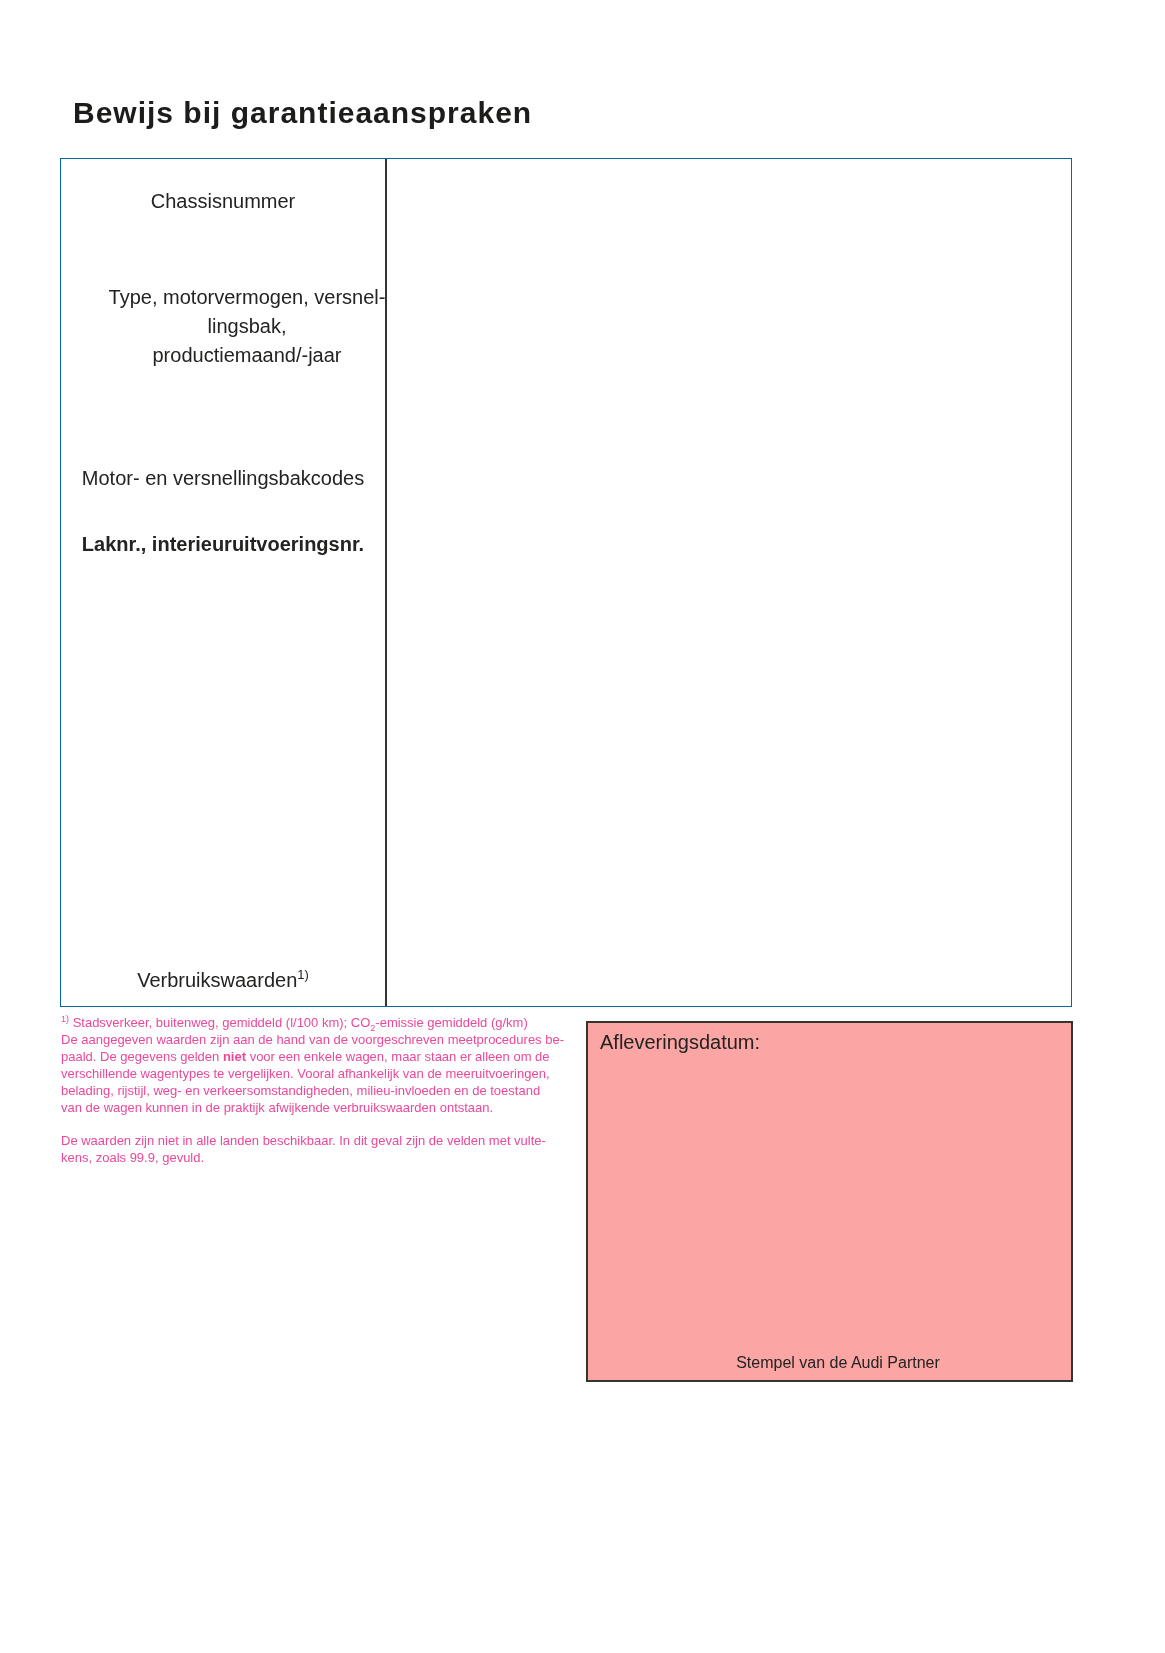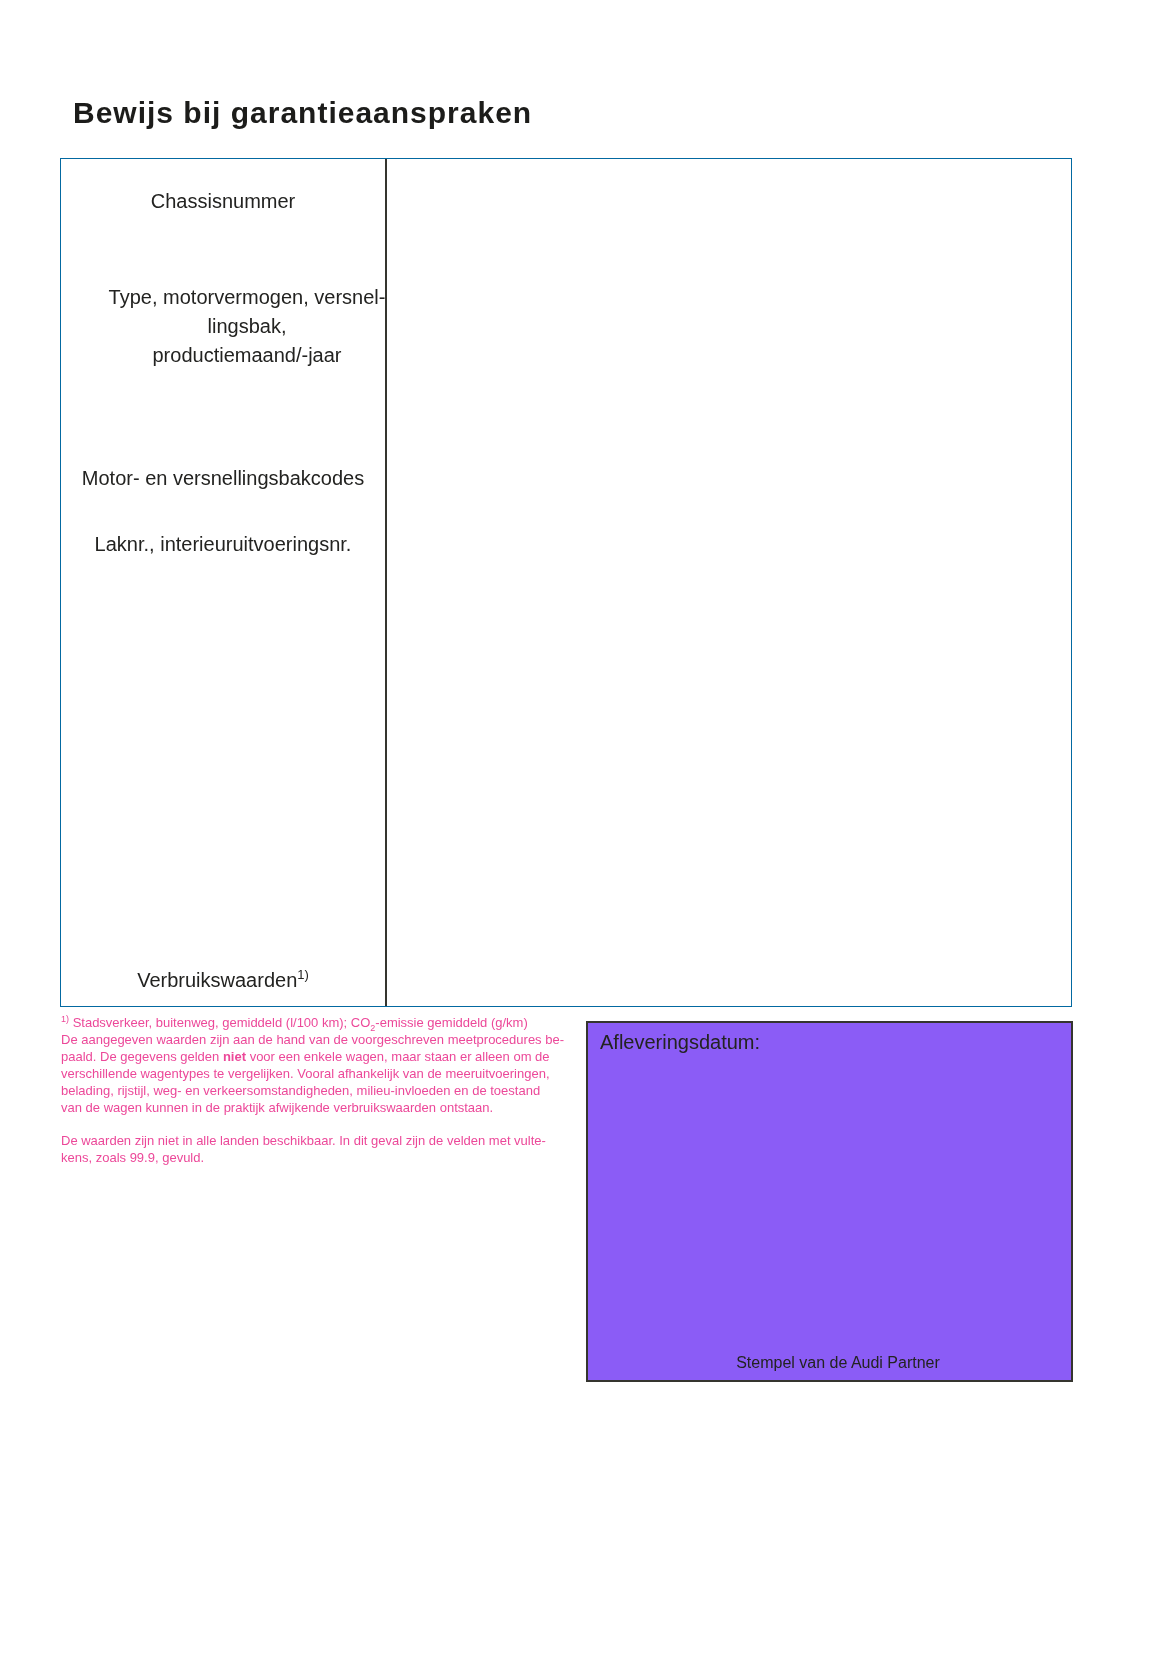"Laknr., interieuruitvoeringsnr." .lbl-paint { font-weight: none -> bold }
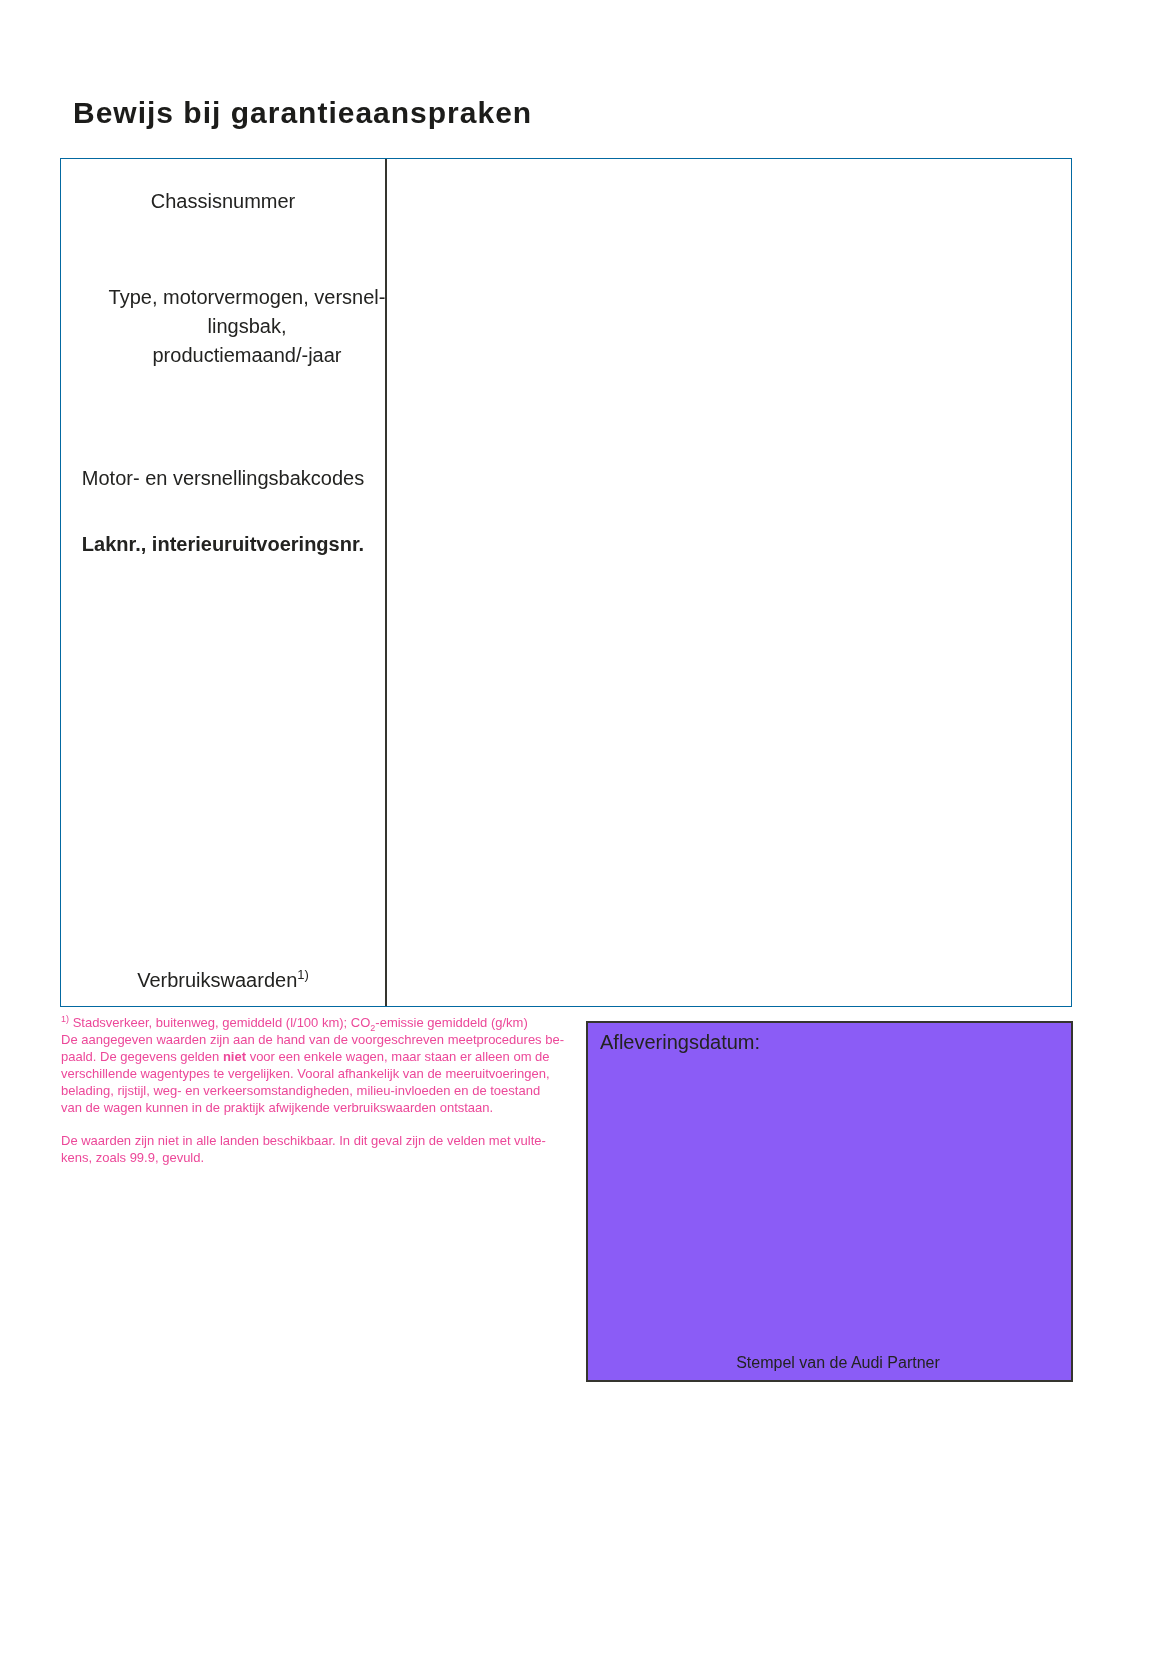"Afleveringsdatum:" .stamp-box { background: #8b5cf6 -> #fca5a5 }
